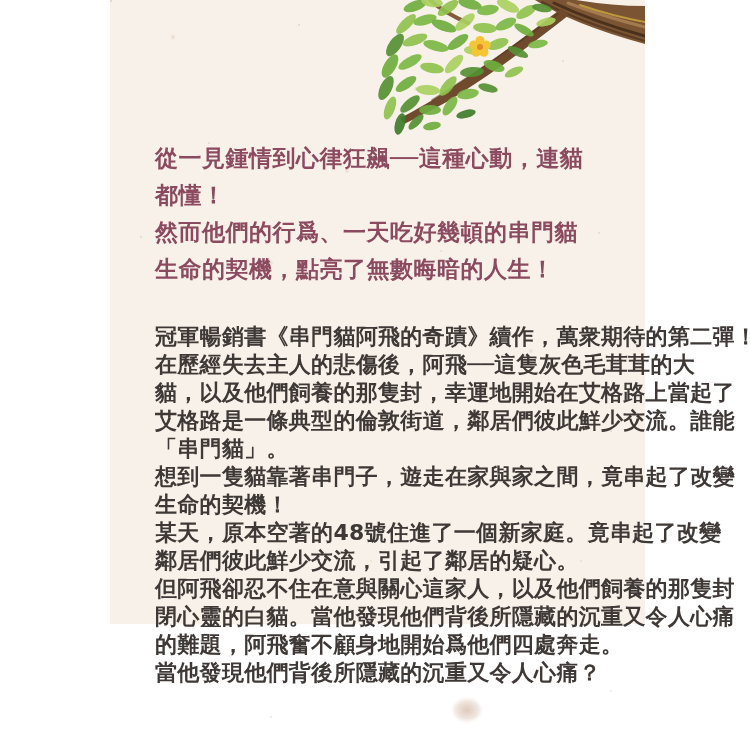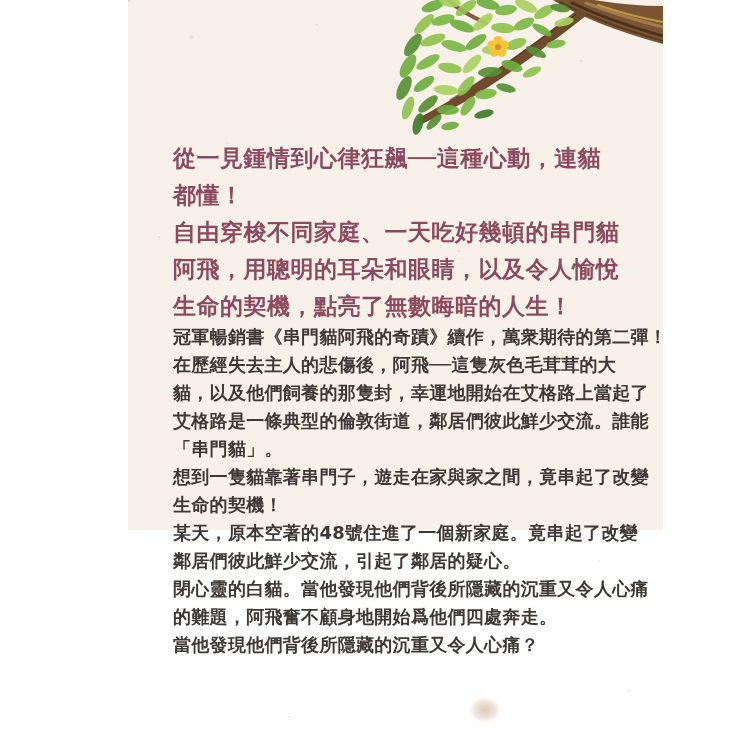"從一見鍾情到心律狂飆──這種心動，連貓" .page { height: 530px -> 624px; margin-left: 18px -> none }
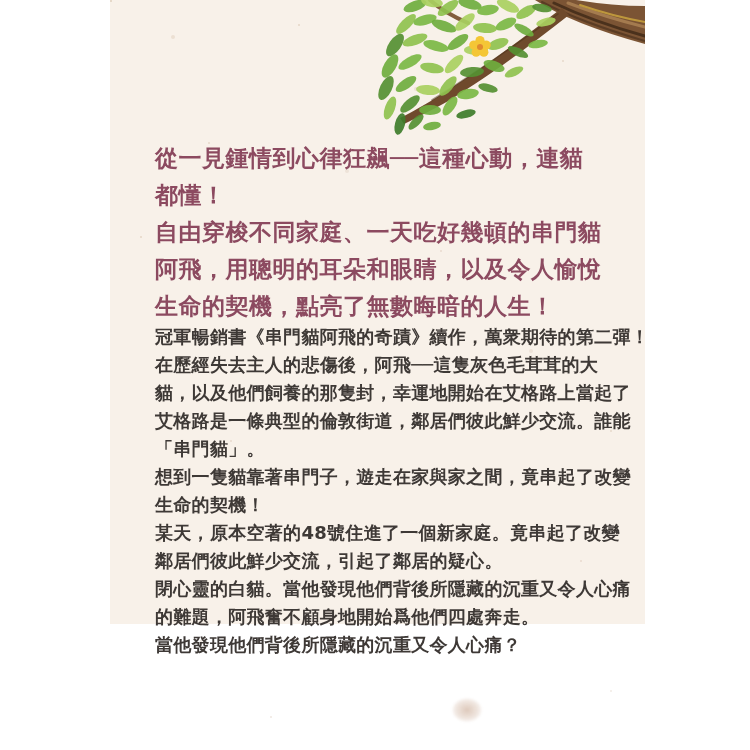"自由穿梭不同家庭、一天吃好幾頓的串門貓" div.txt-line { text: 自由穿梭不同家庭 -> 然而他們的行爲 }
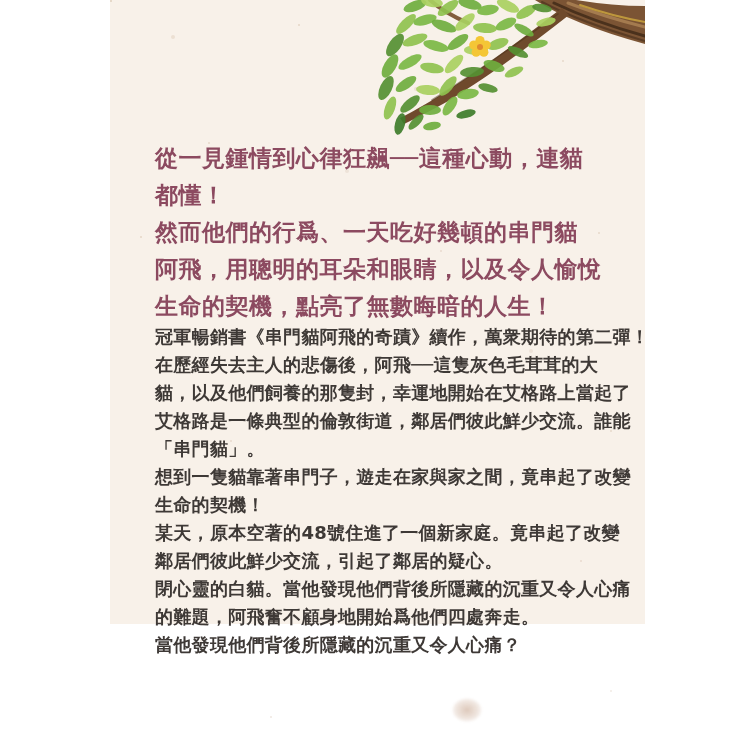"阿飛，用聰明的耳朵和眼睛，以及令人愉悅" div.txt-line { html: <div>阿飛，用聰明的耳朵和眼睛，以及令人愉悅</div> -> none }
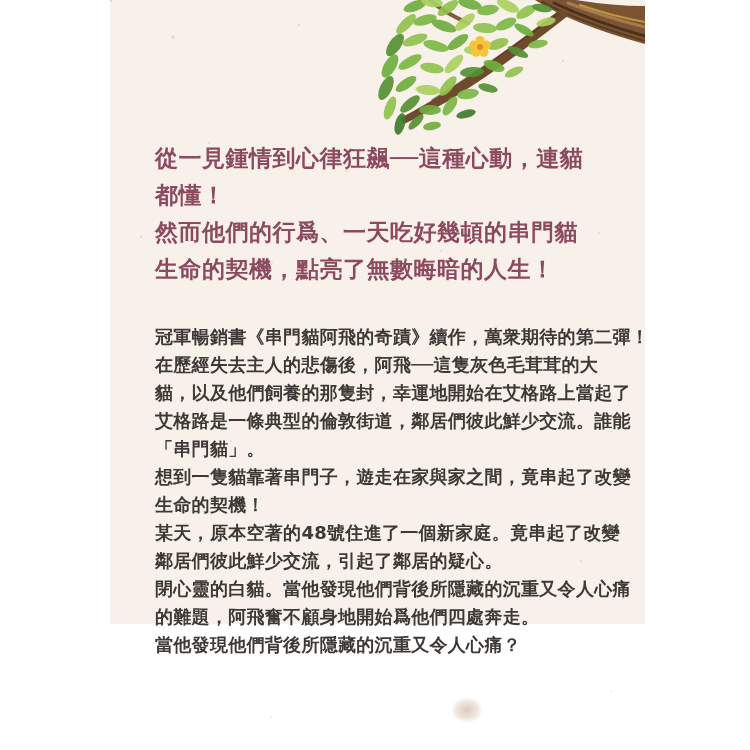"冠軍暢銷書《串門貓阿飛的奇蹟》續作，萬衆期待的第二彈！" .body-text { font-size: 18px -> 22px }
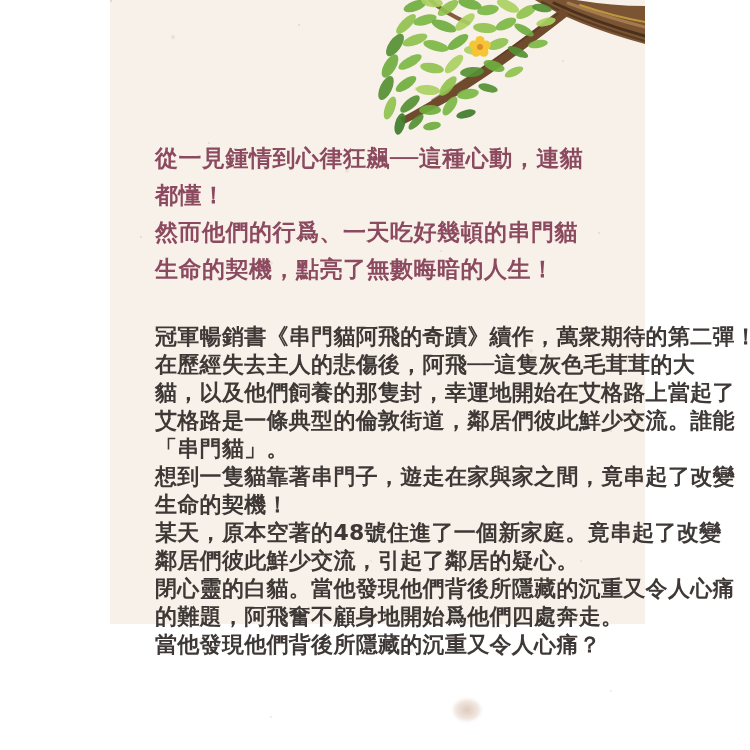"但阿飛卻忍不住在意與關心這家人，以及他們飼養的那隻封" div.txt-line { html: none -> <div>但阿飛卻忍不住在意與關心這家人，以及他們飼養的那隻封</div> }
